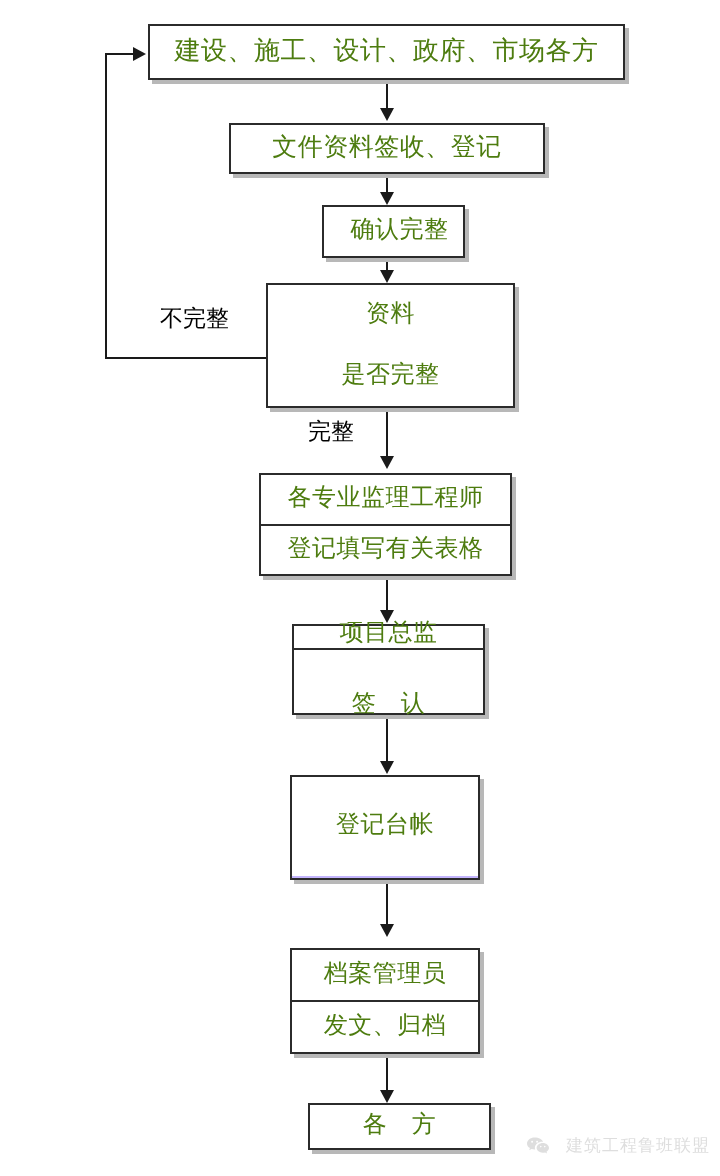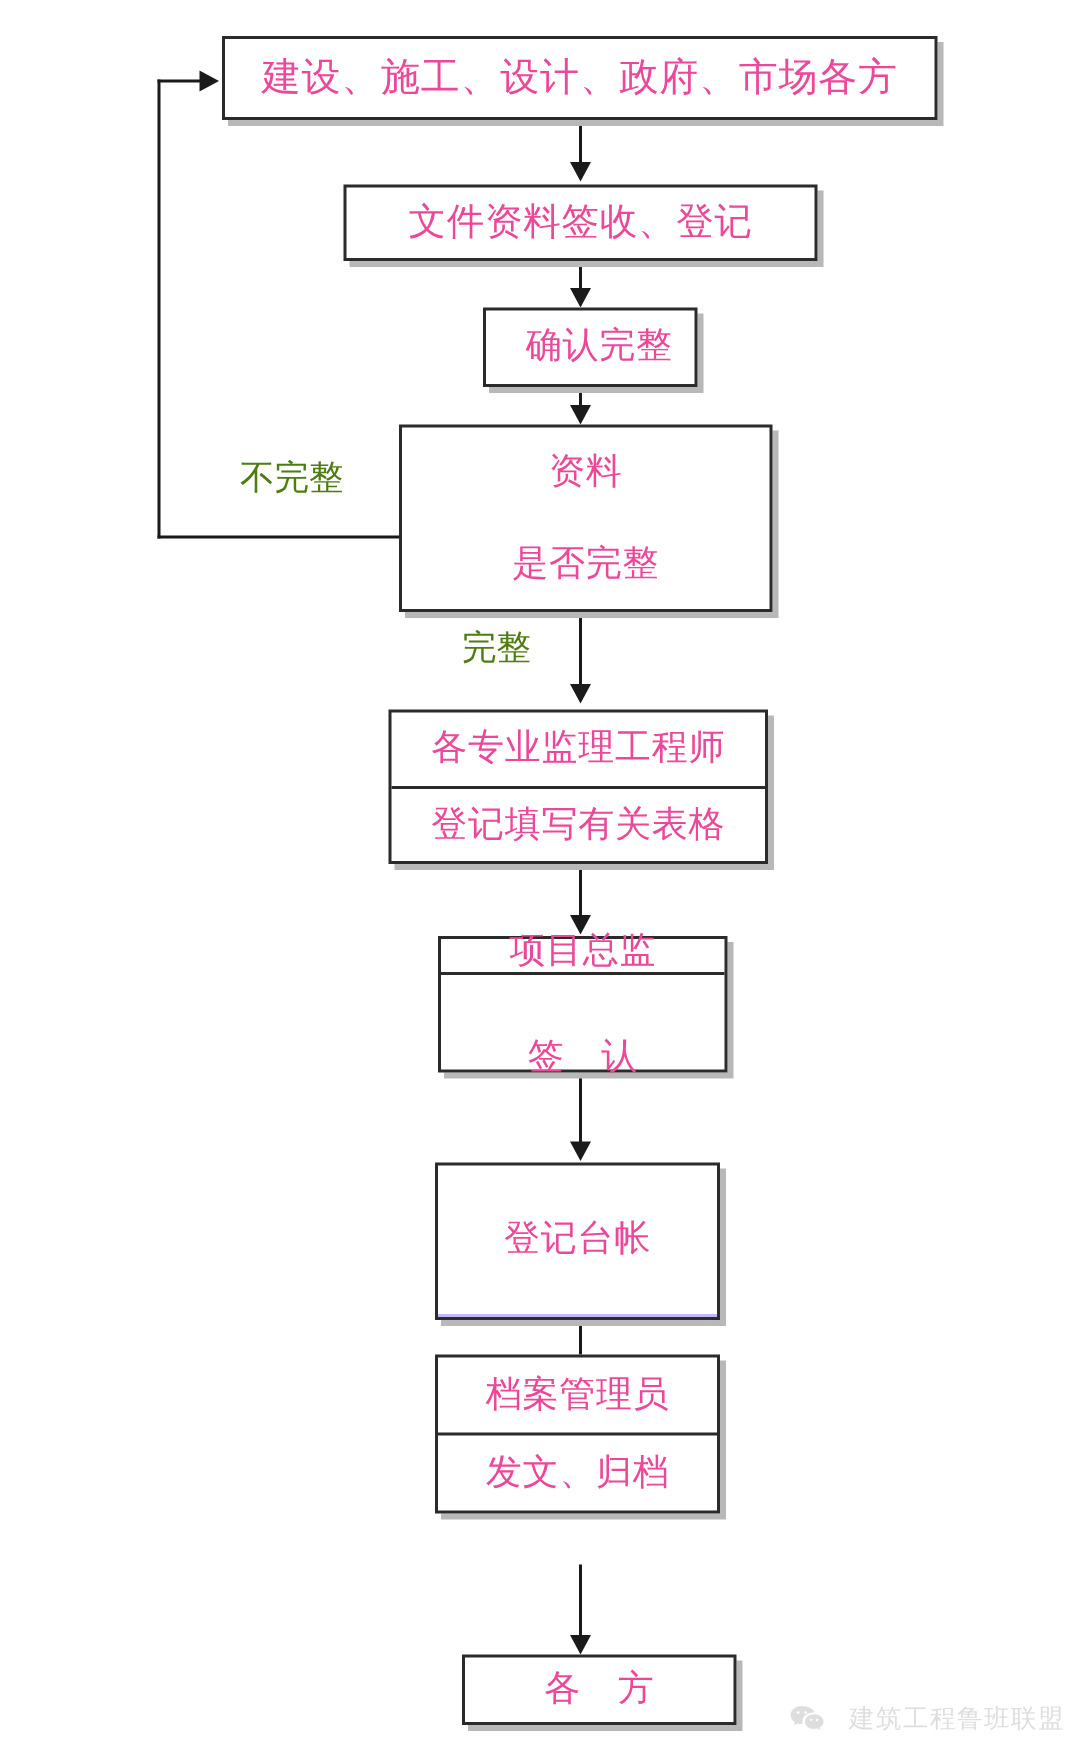"建设、施工、设计、政府、市场各方" .box .cell { color: #ec4899 -> #4d7c0f; font-family: none -> Liberation Mono, monospace }
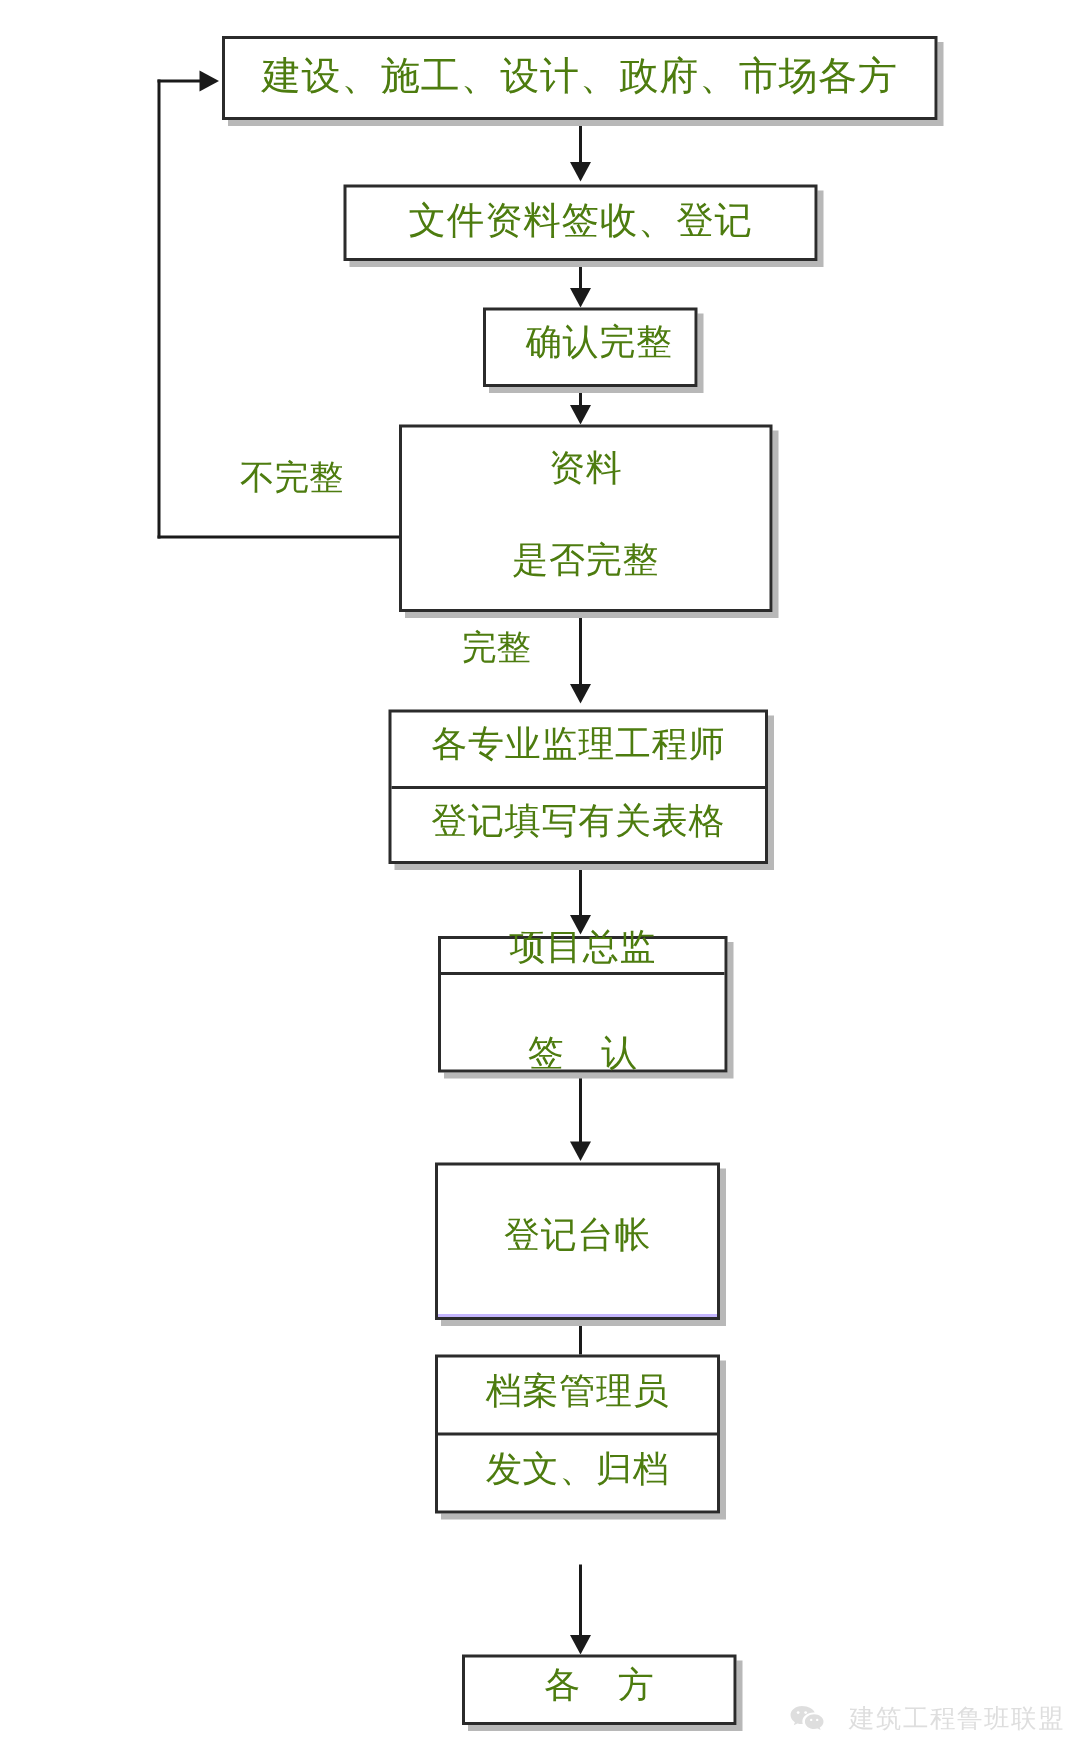"不完整" .edge-label { color: #4d7c0f -> #000000 }
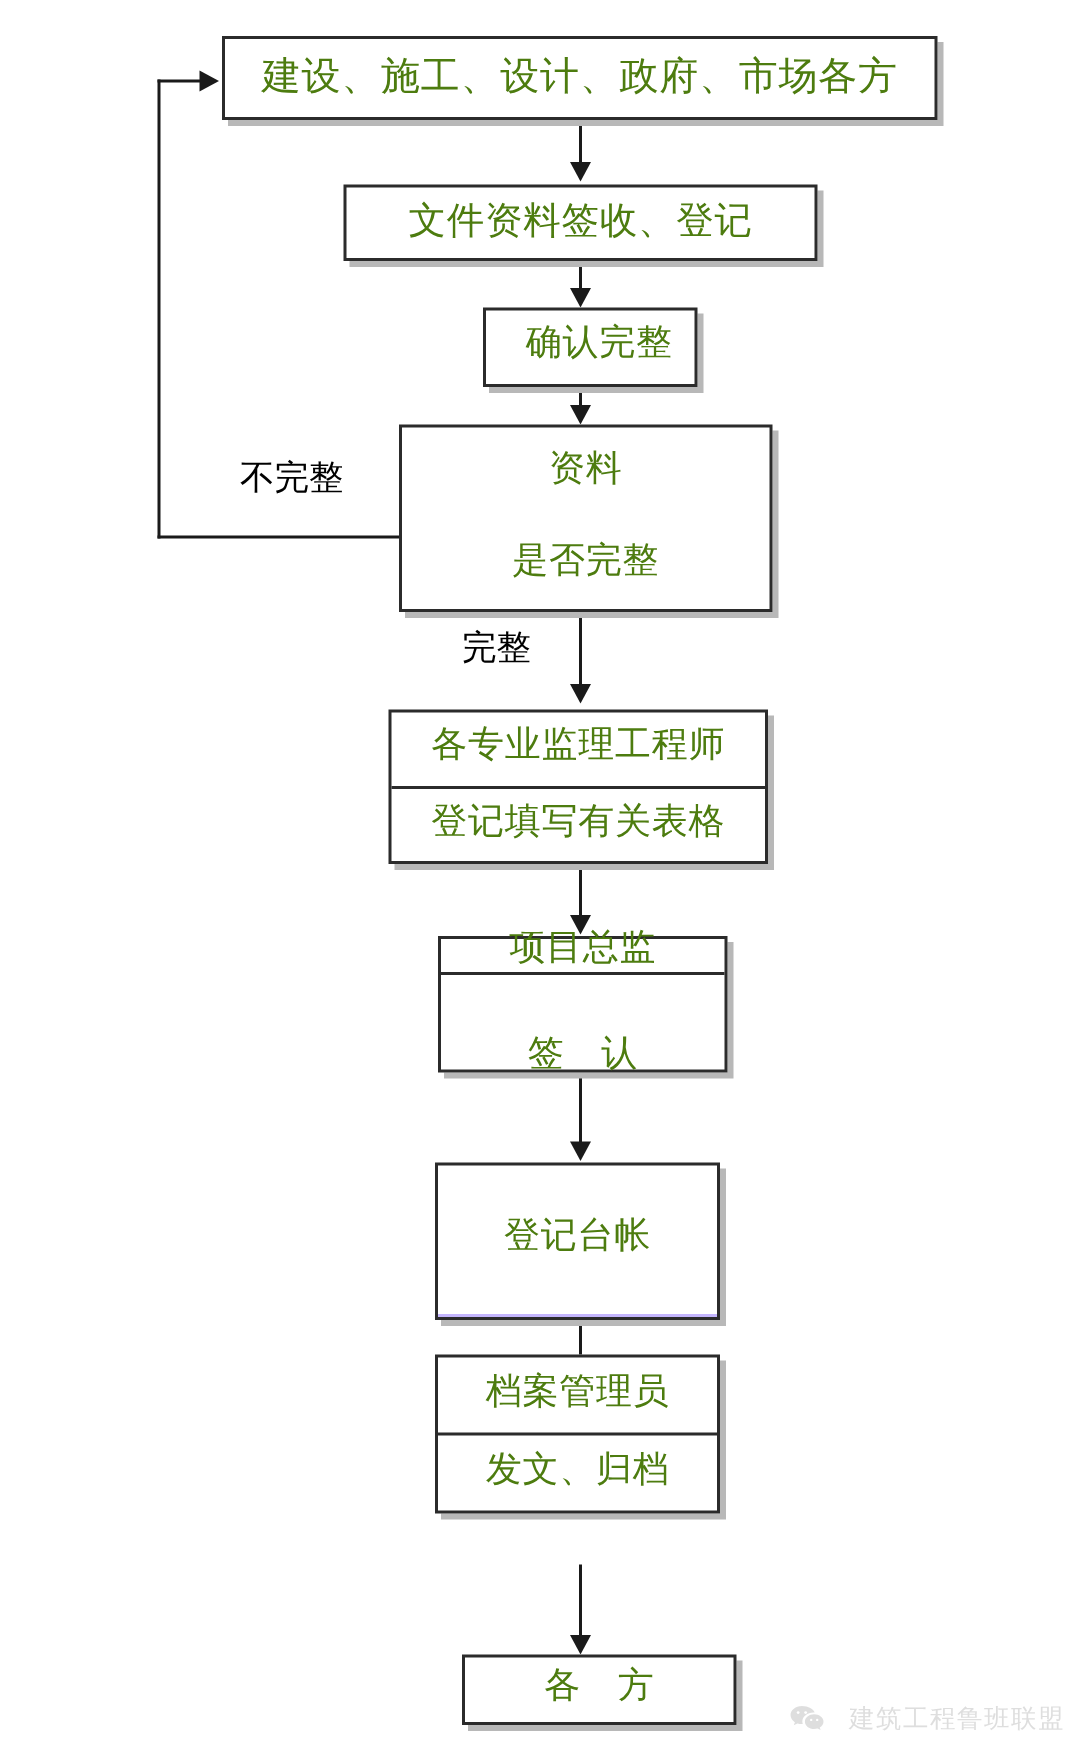"档案管理员" div.box { top: 903px -> 948px }
